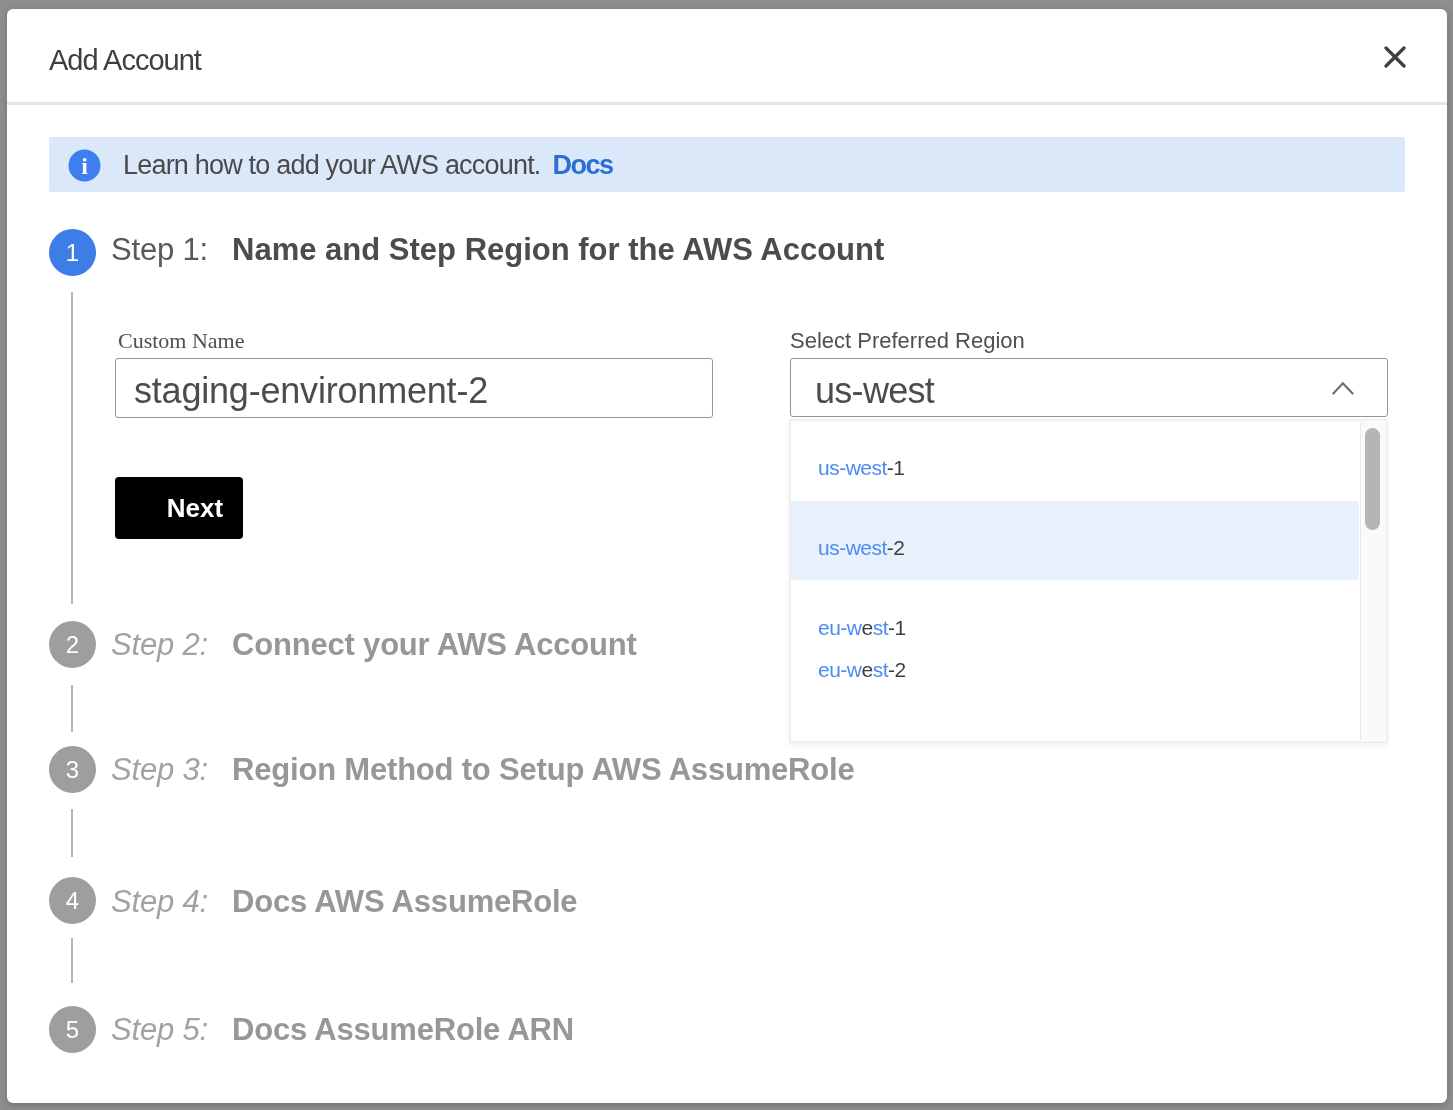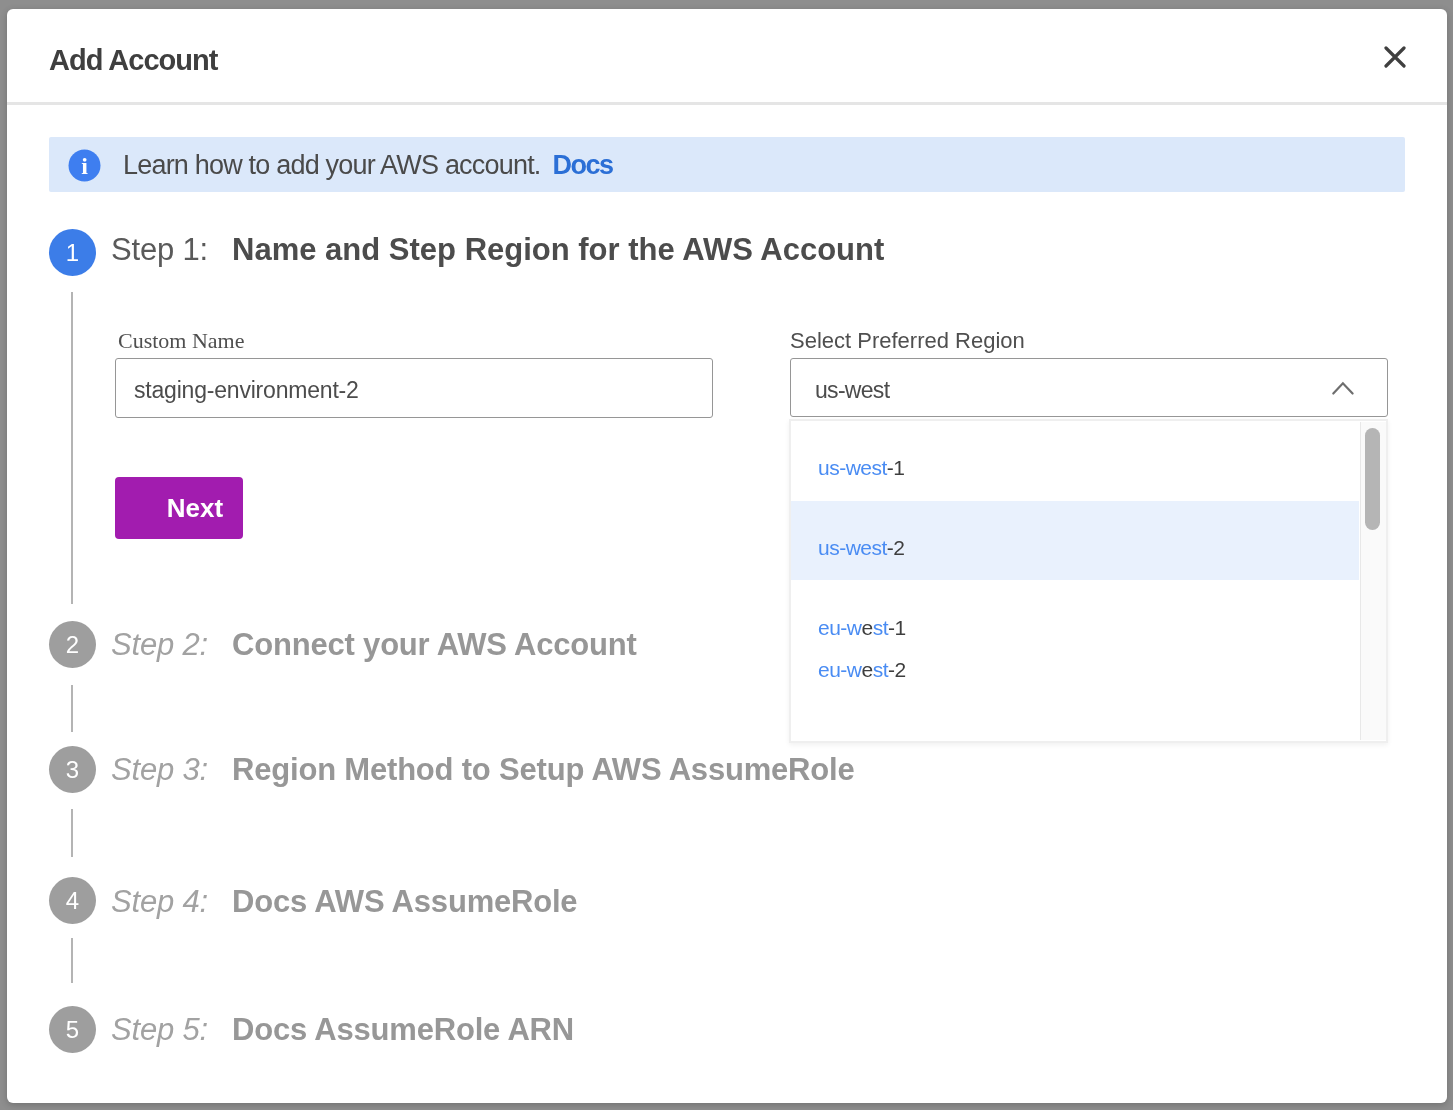"Add Account" .title { font-weight: bold -> normal }
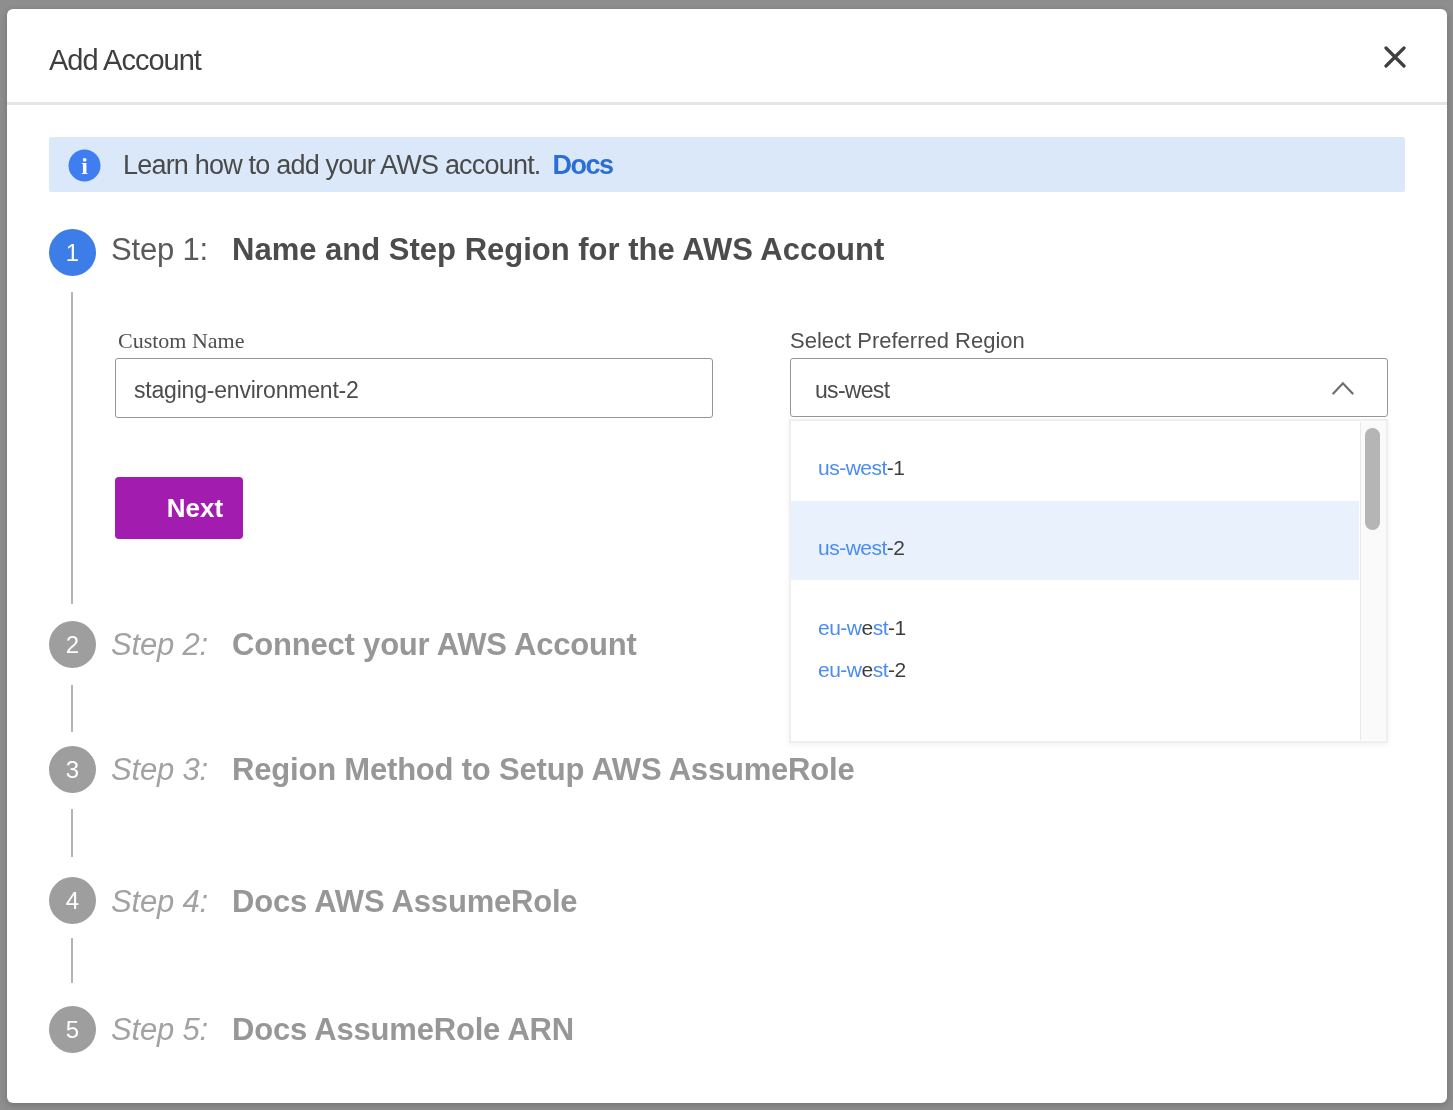"staging-environment-2" .inputtext { font-size: 23px -> 36px }
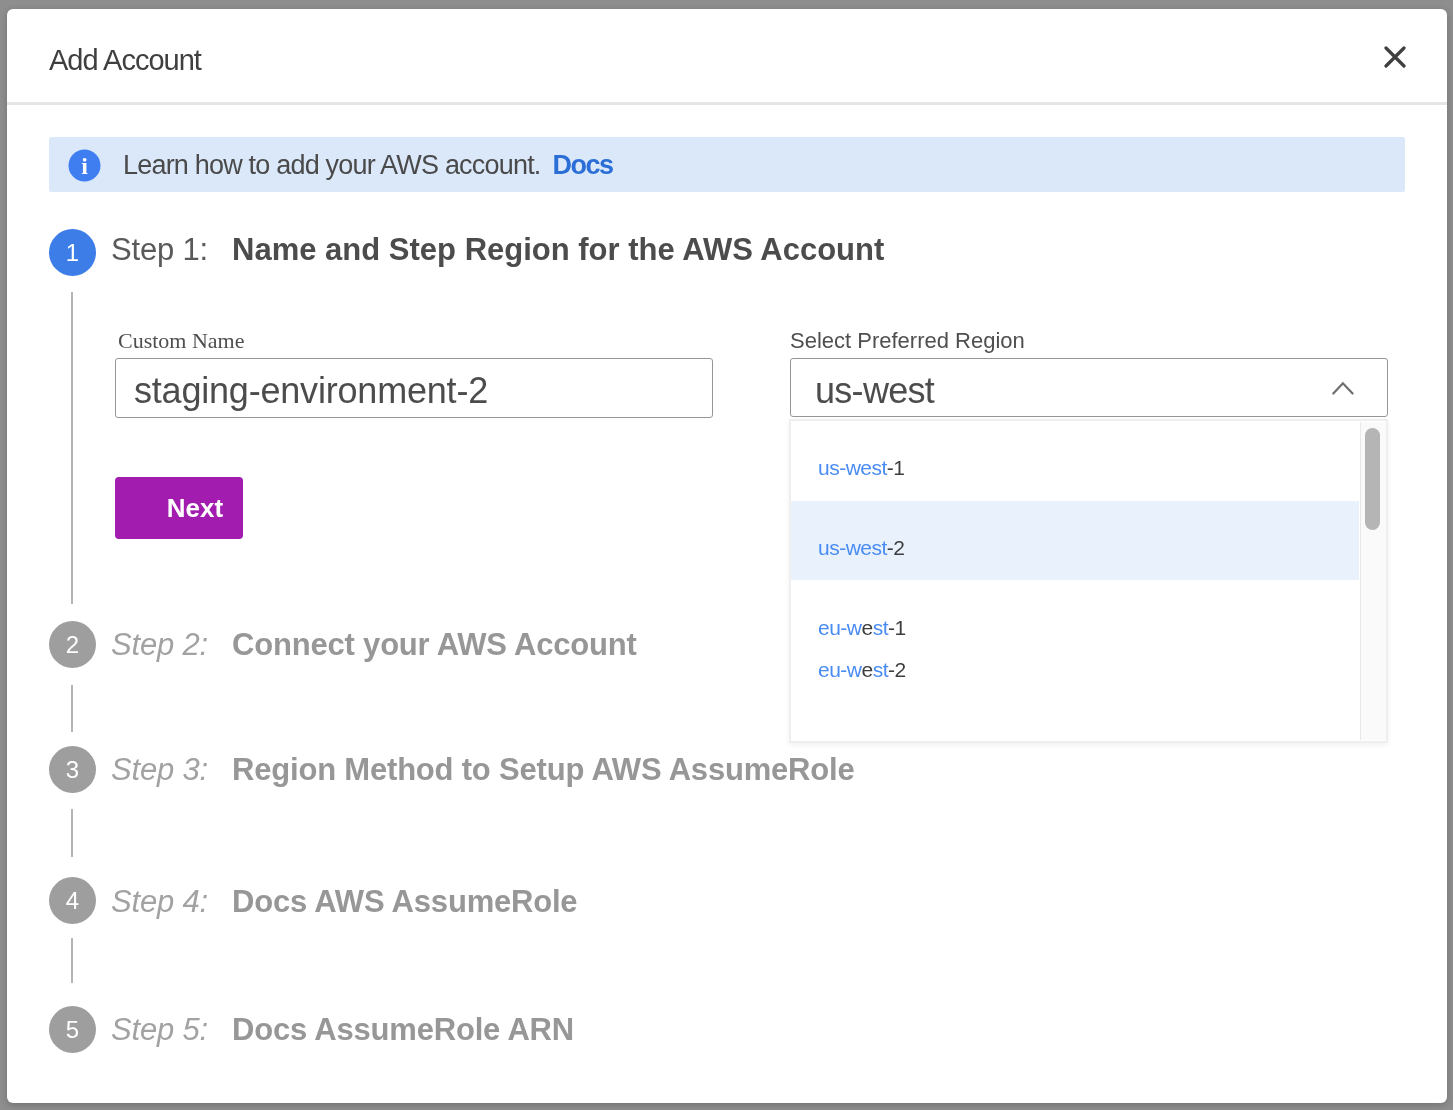"Next" .nextbtn { background: #a21caf -> #000000 }
